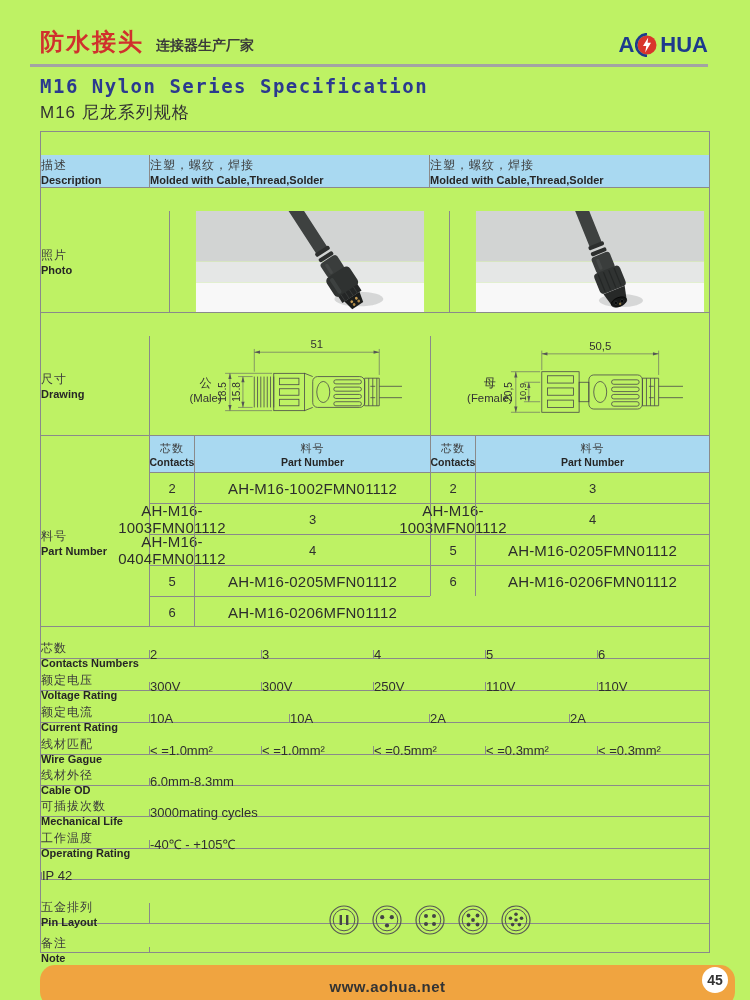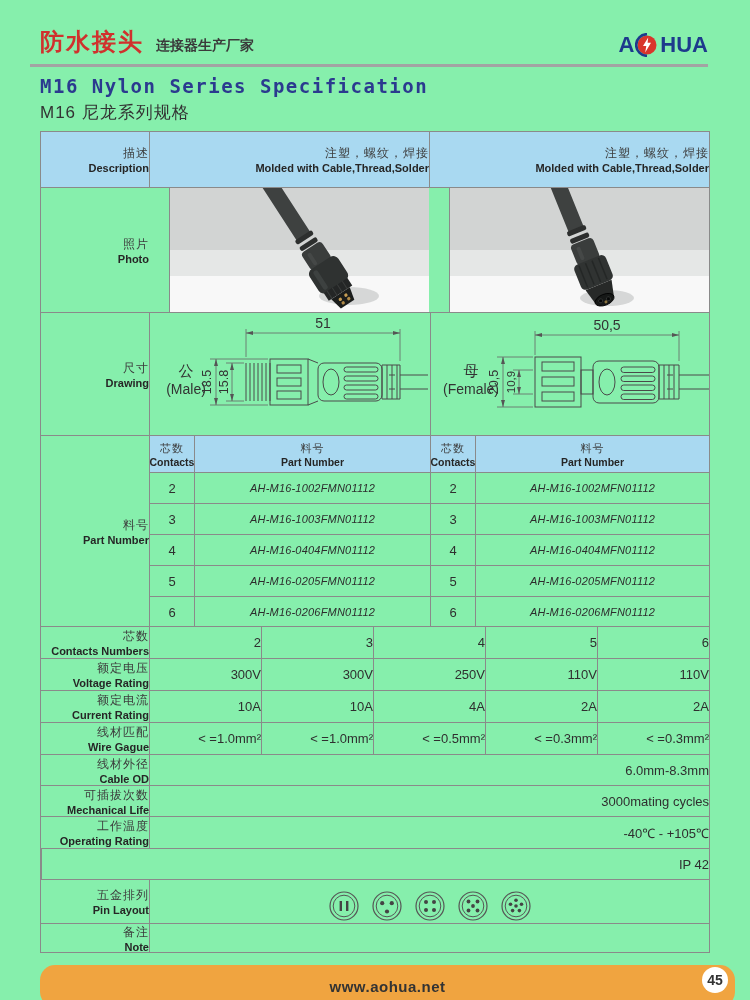"防水接头" .page { background: #86efac -> #bef264 }
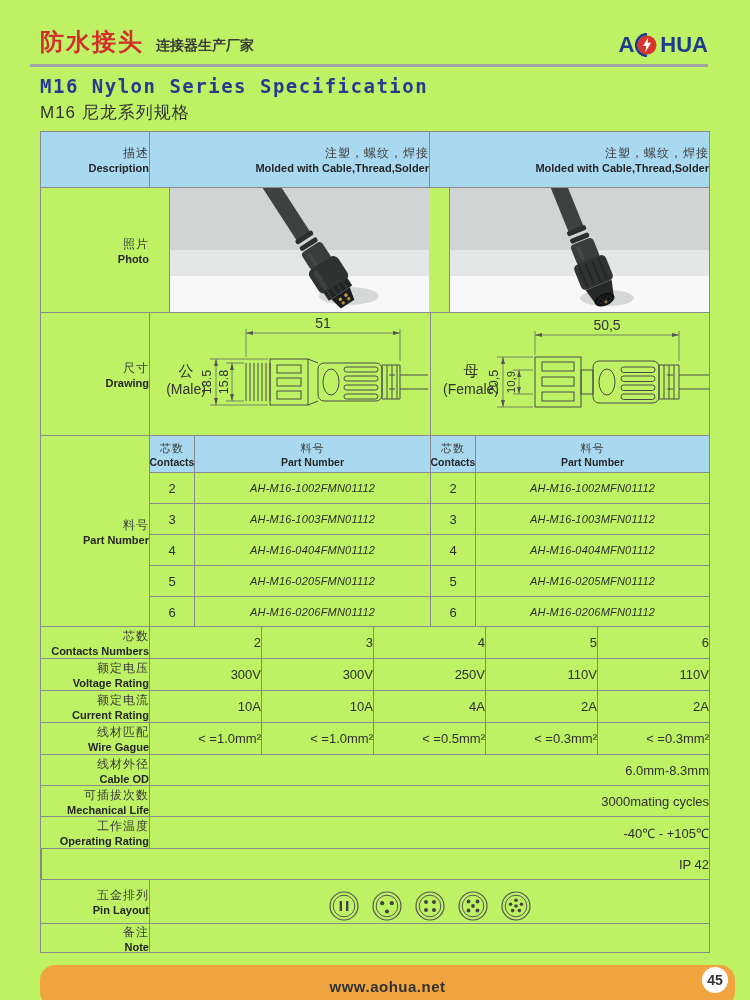"描述" .cell { align-items: flex-end -> flex-start; margin-top: none -> 23px }
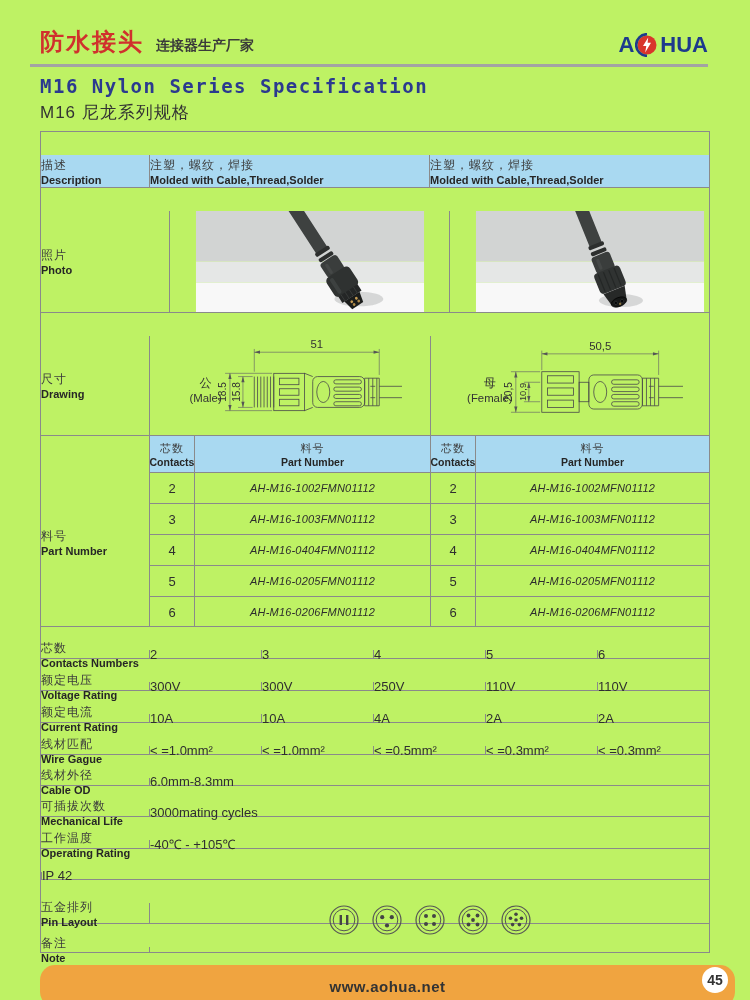"AH-M16-1002FMN01112" .pn { font-size: 11px -> 15px; font-style: italic -> none }
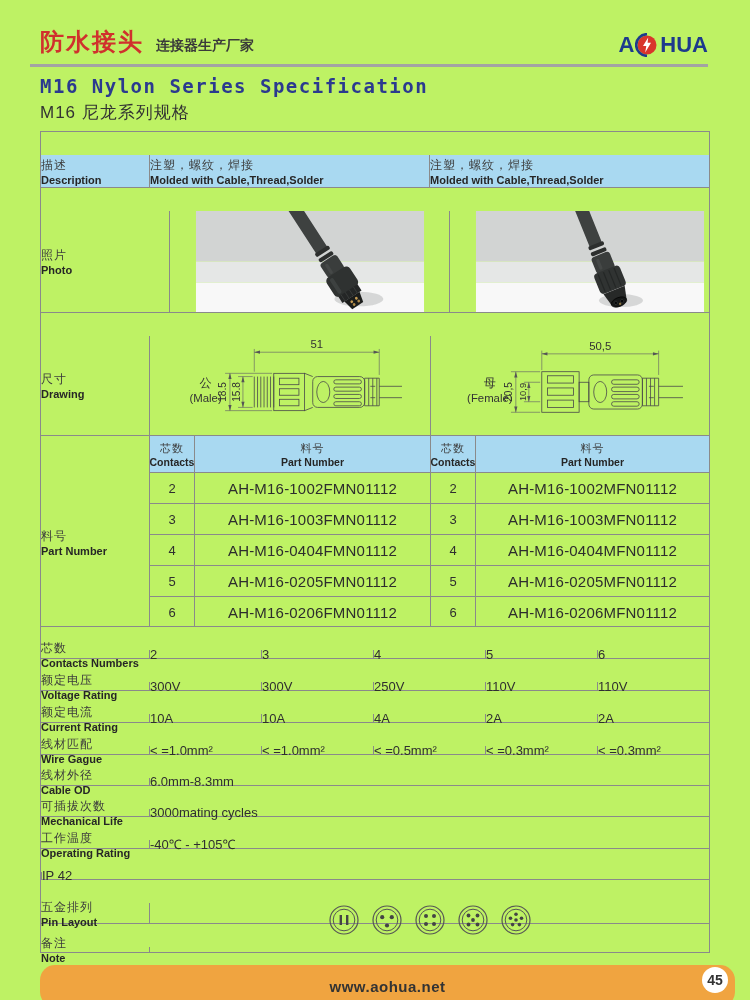"AH-M16-1002MFN01112" div.pg-cell { html: <div> <span>AH-M16-1002MFN01112</span> </div> -> none }
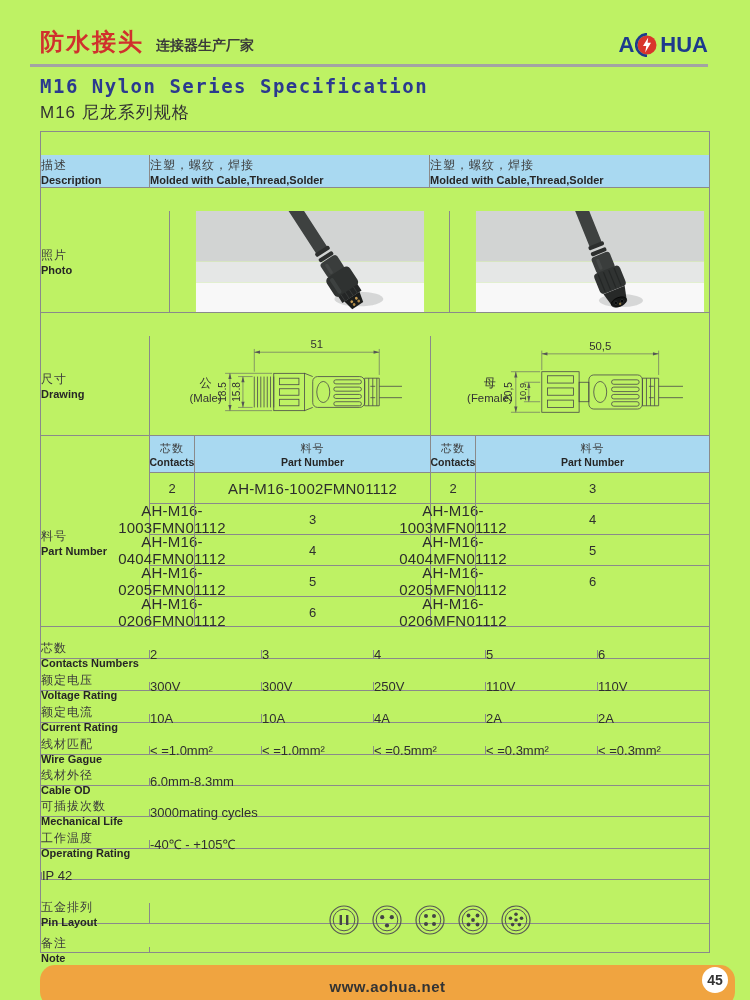"AH-M16-0404MFN01112" div.pg-cell { html: <div> <span>AH-M16-0404MFN01112</span> </div> -> none }
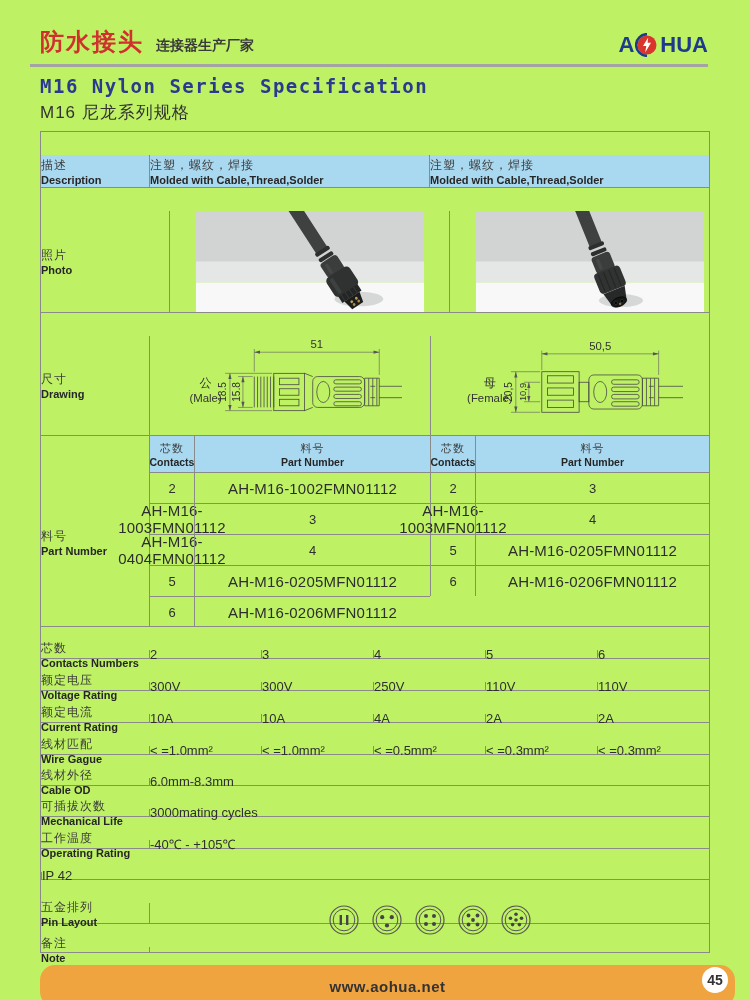"4A" div.cell { html: <div> <span>4A</span> </div> -> none }
